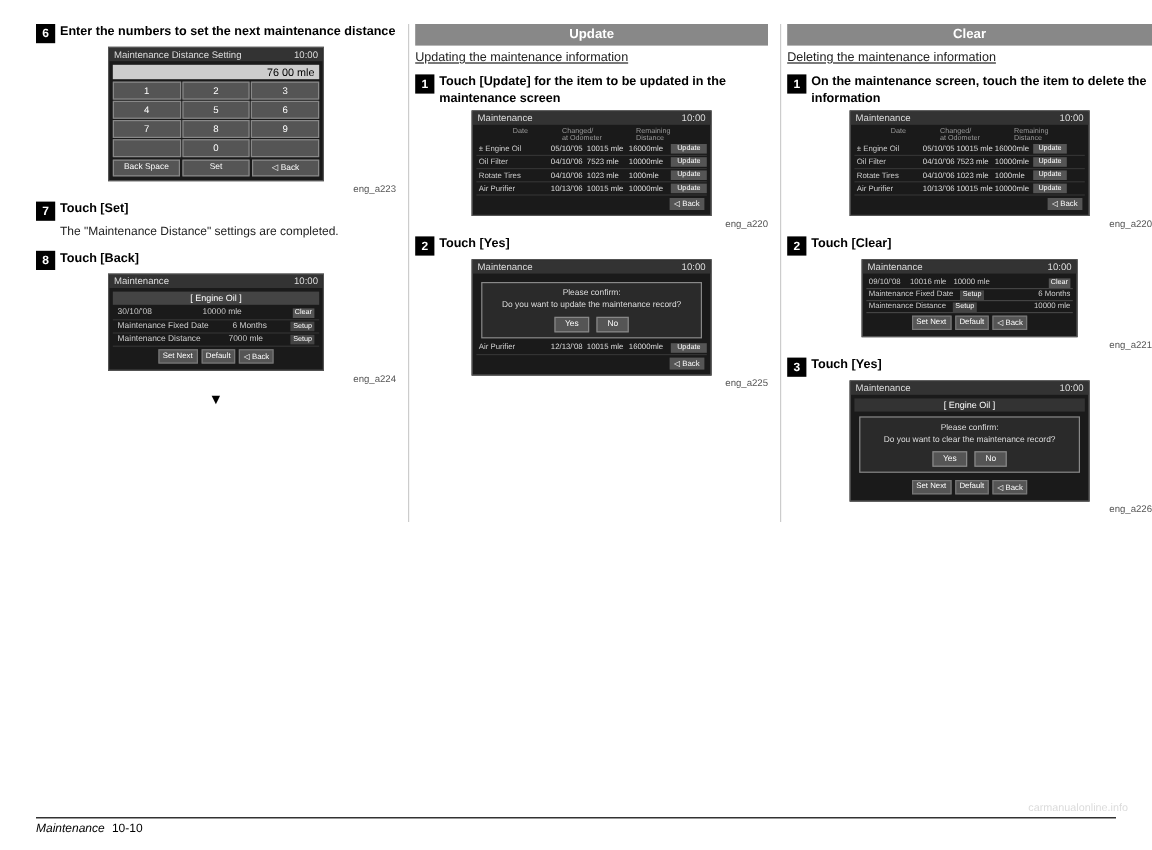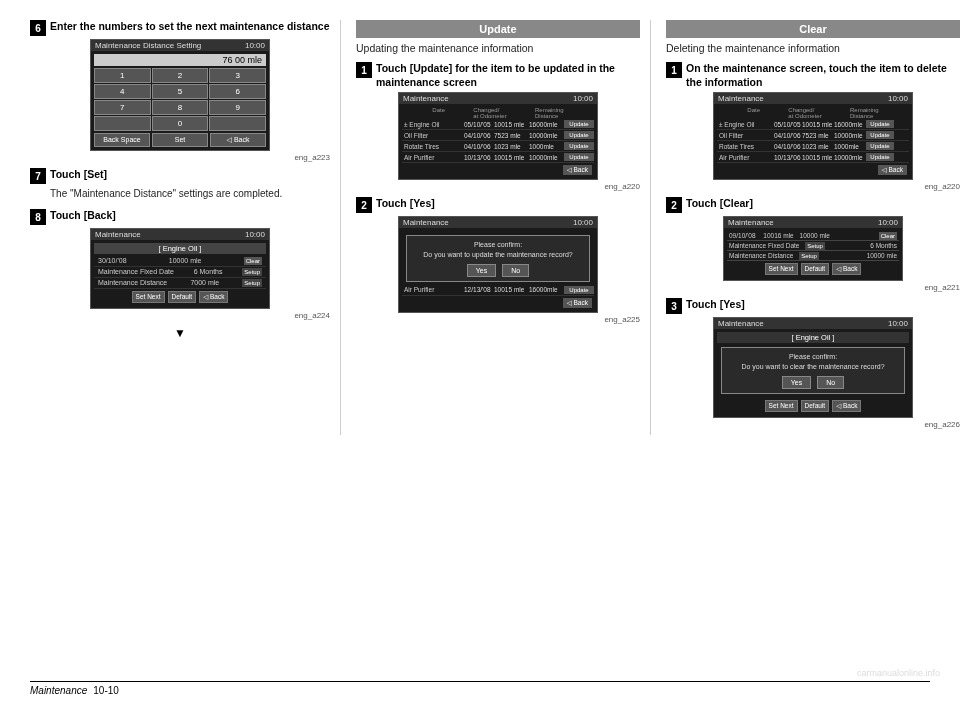"Update" .col-divider { padding-left: 15px -> 5px }
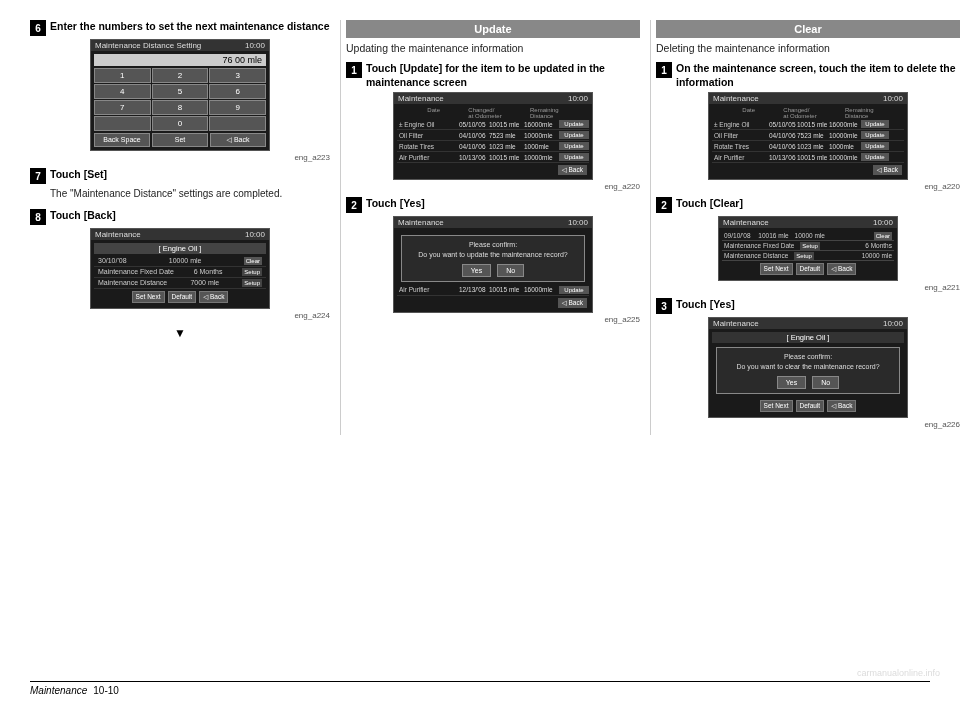"Updating the maintenance information" .section-desc { text-decoration: none -> underline }
